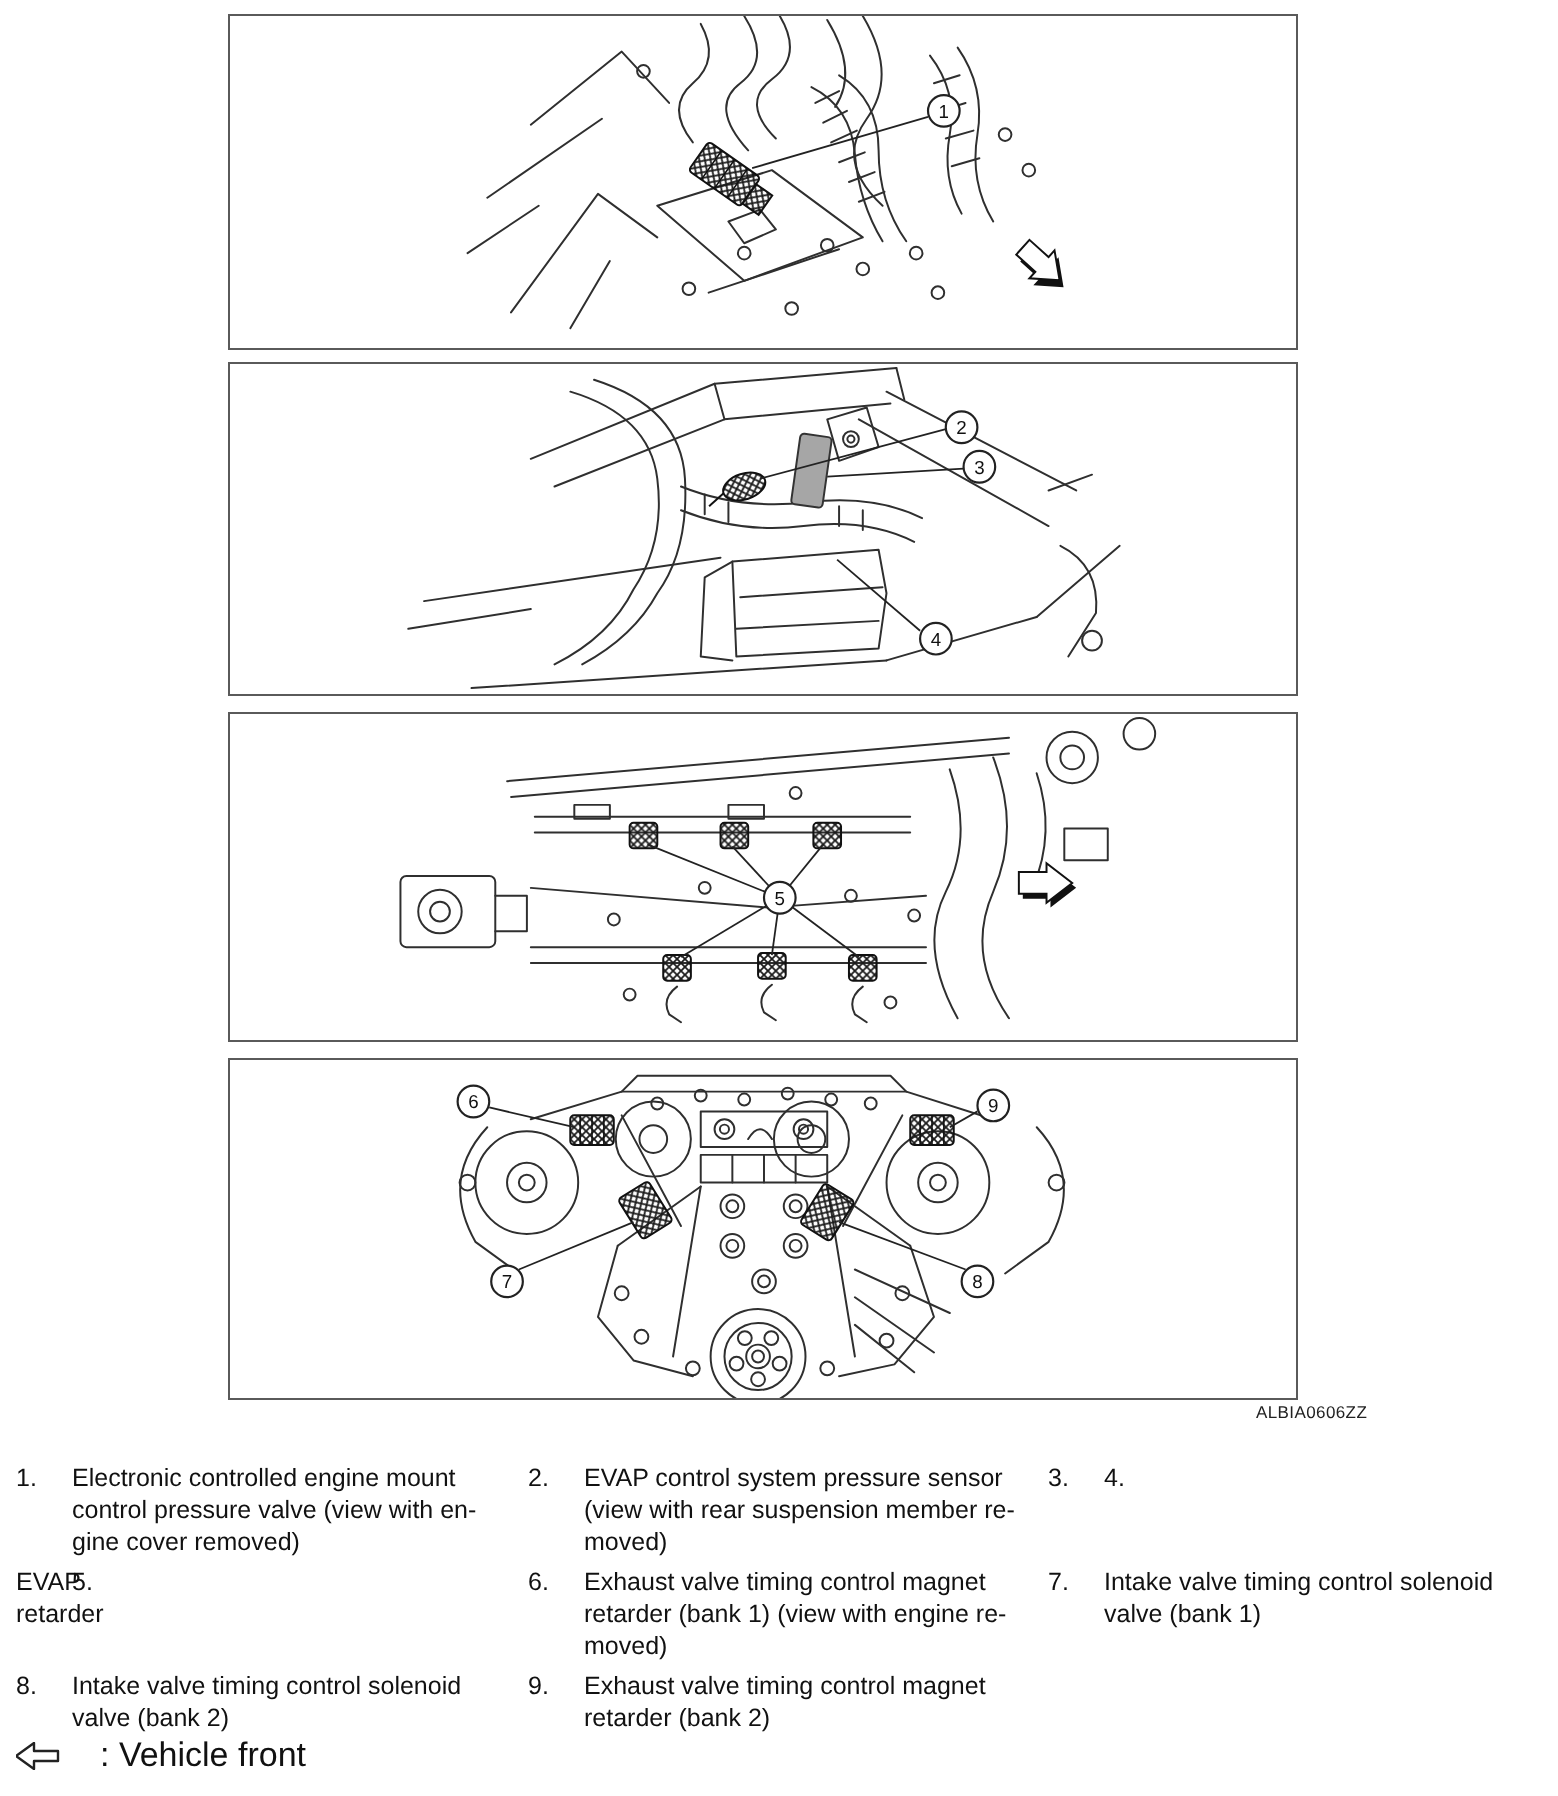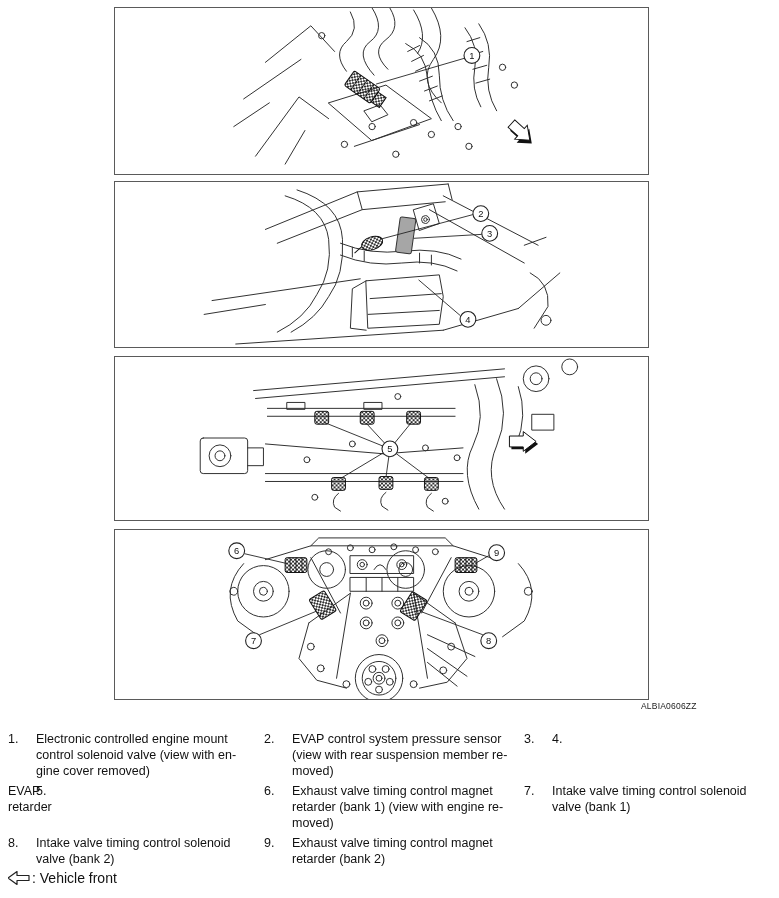"ALBIA0606ZZ" .figcode { left: 641px -> 628px }
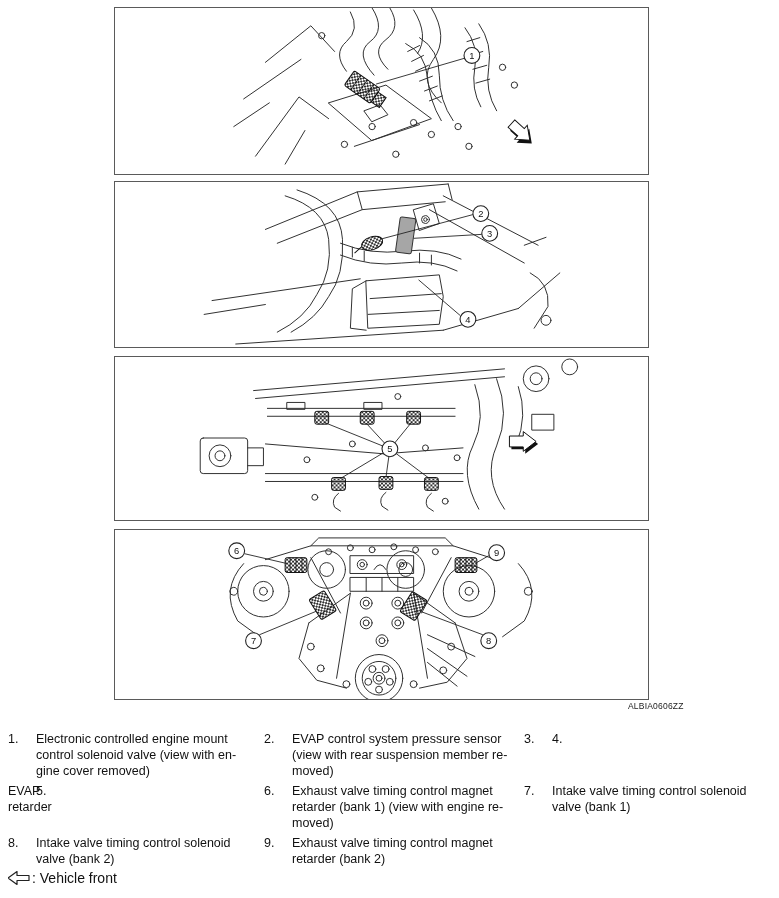"Electronic controlled engine mount" div.txt { text: solenoid -> pressure }
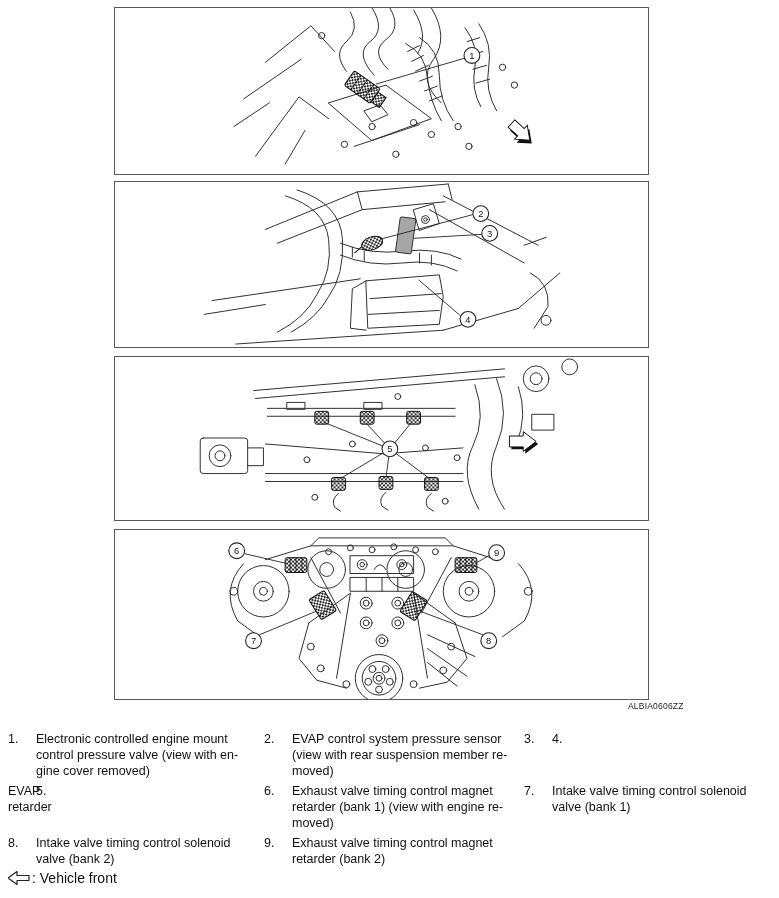": Vehicle front" .vfront { font-size: 14px -> 17px; gap: 2px -> 20px }
